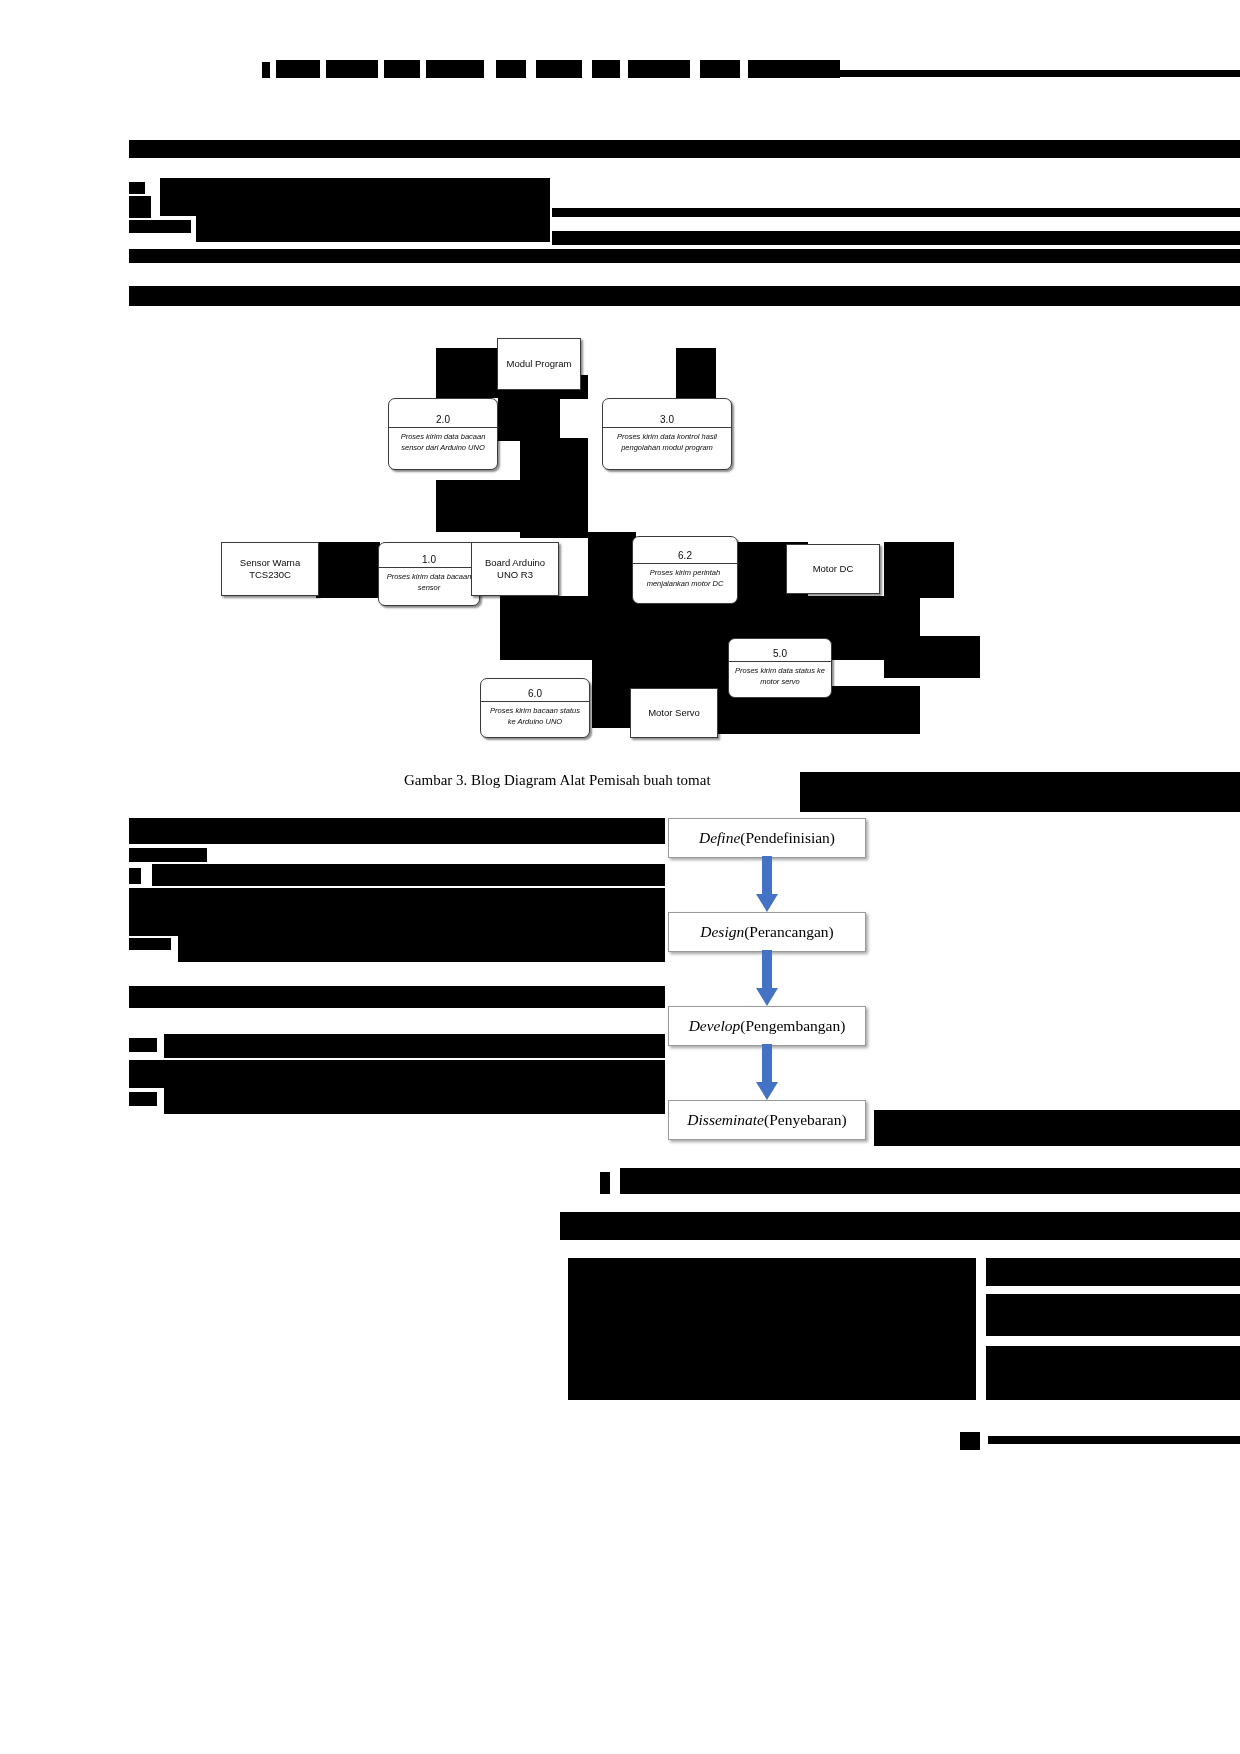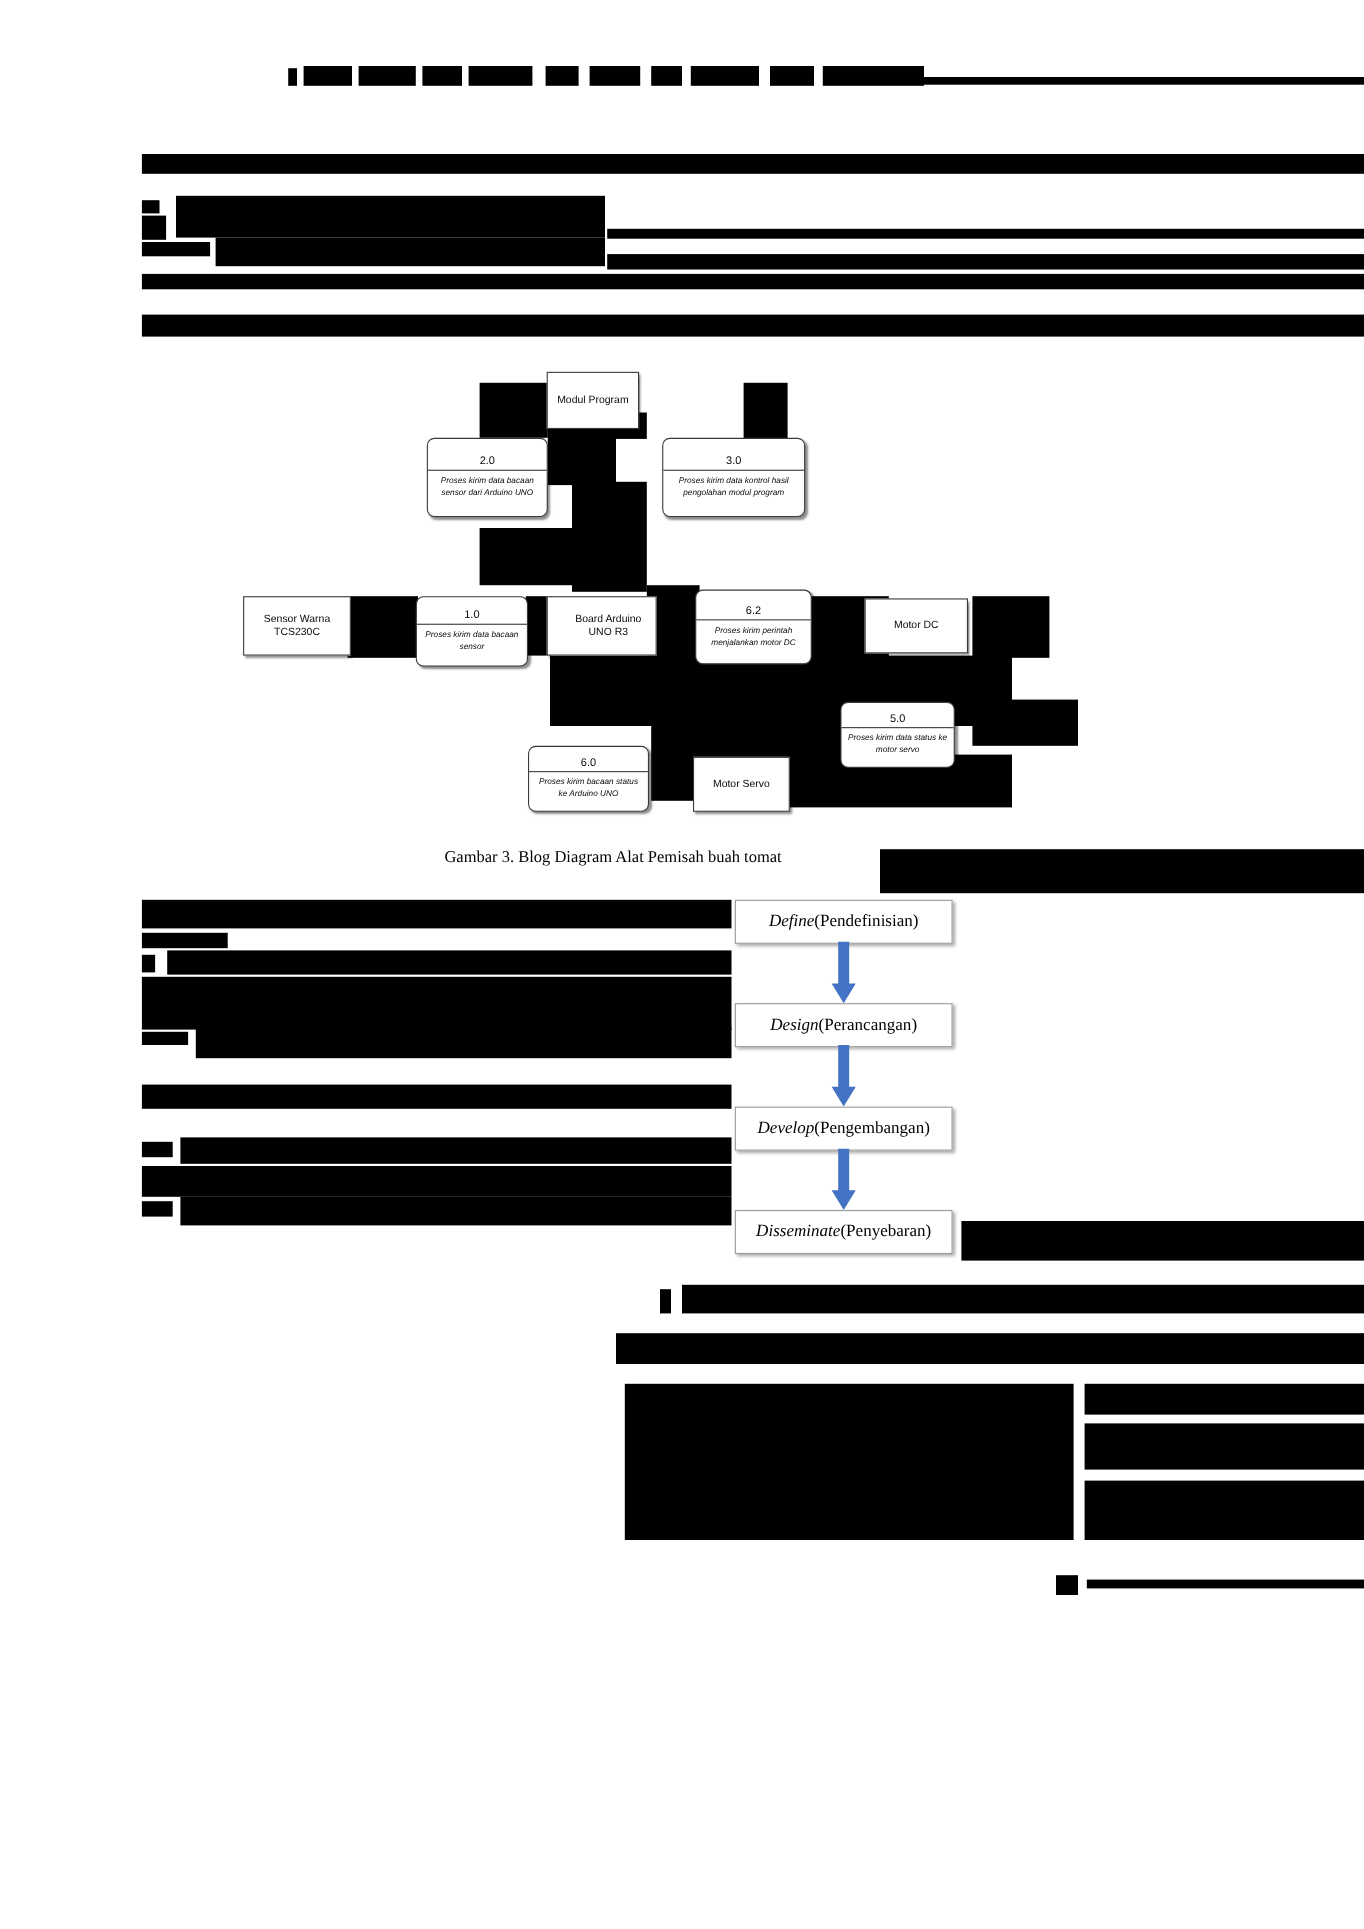"Board Arduino UNO R3" div.bd-box { left: 497px -> 471px; padding-left: 12px -> none }
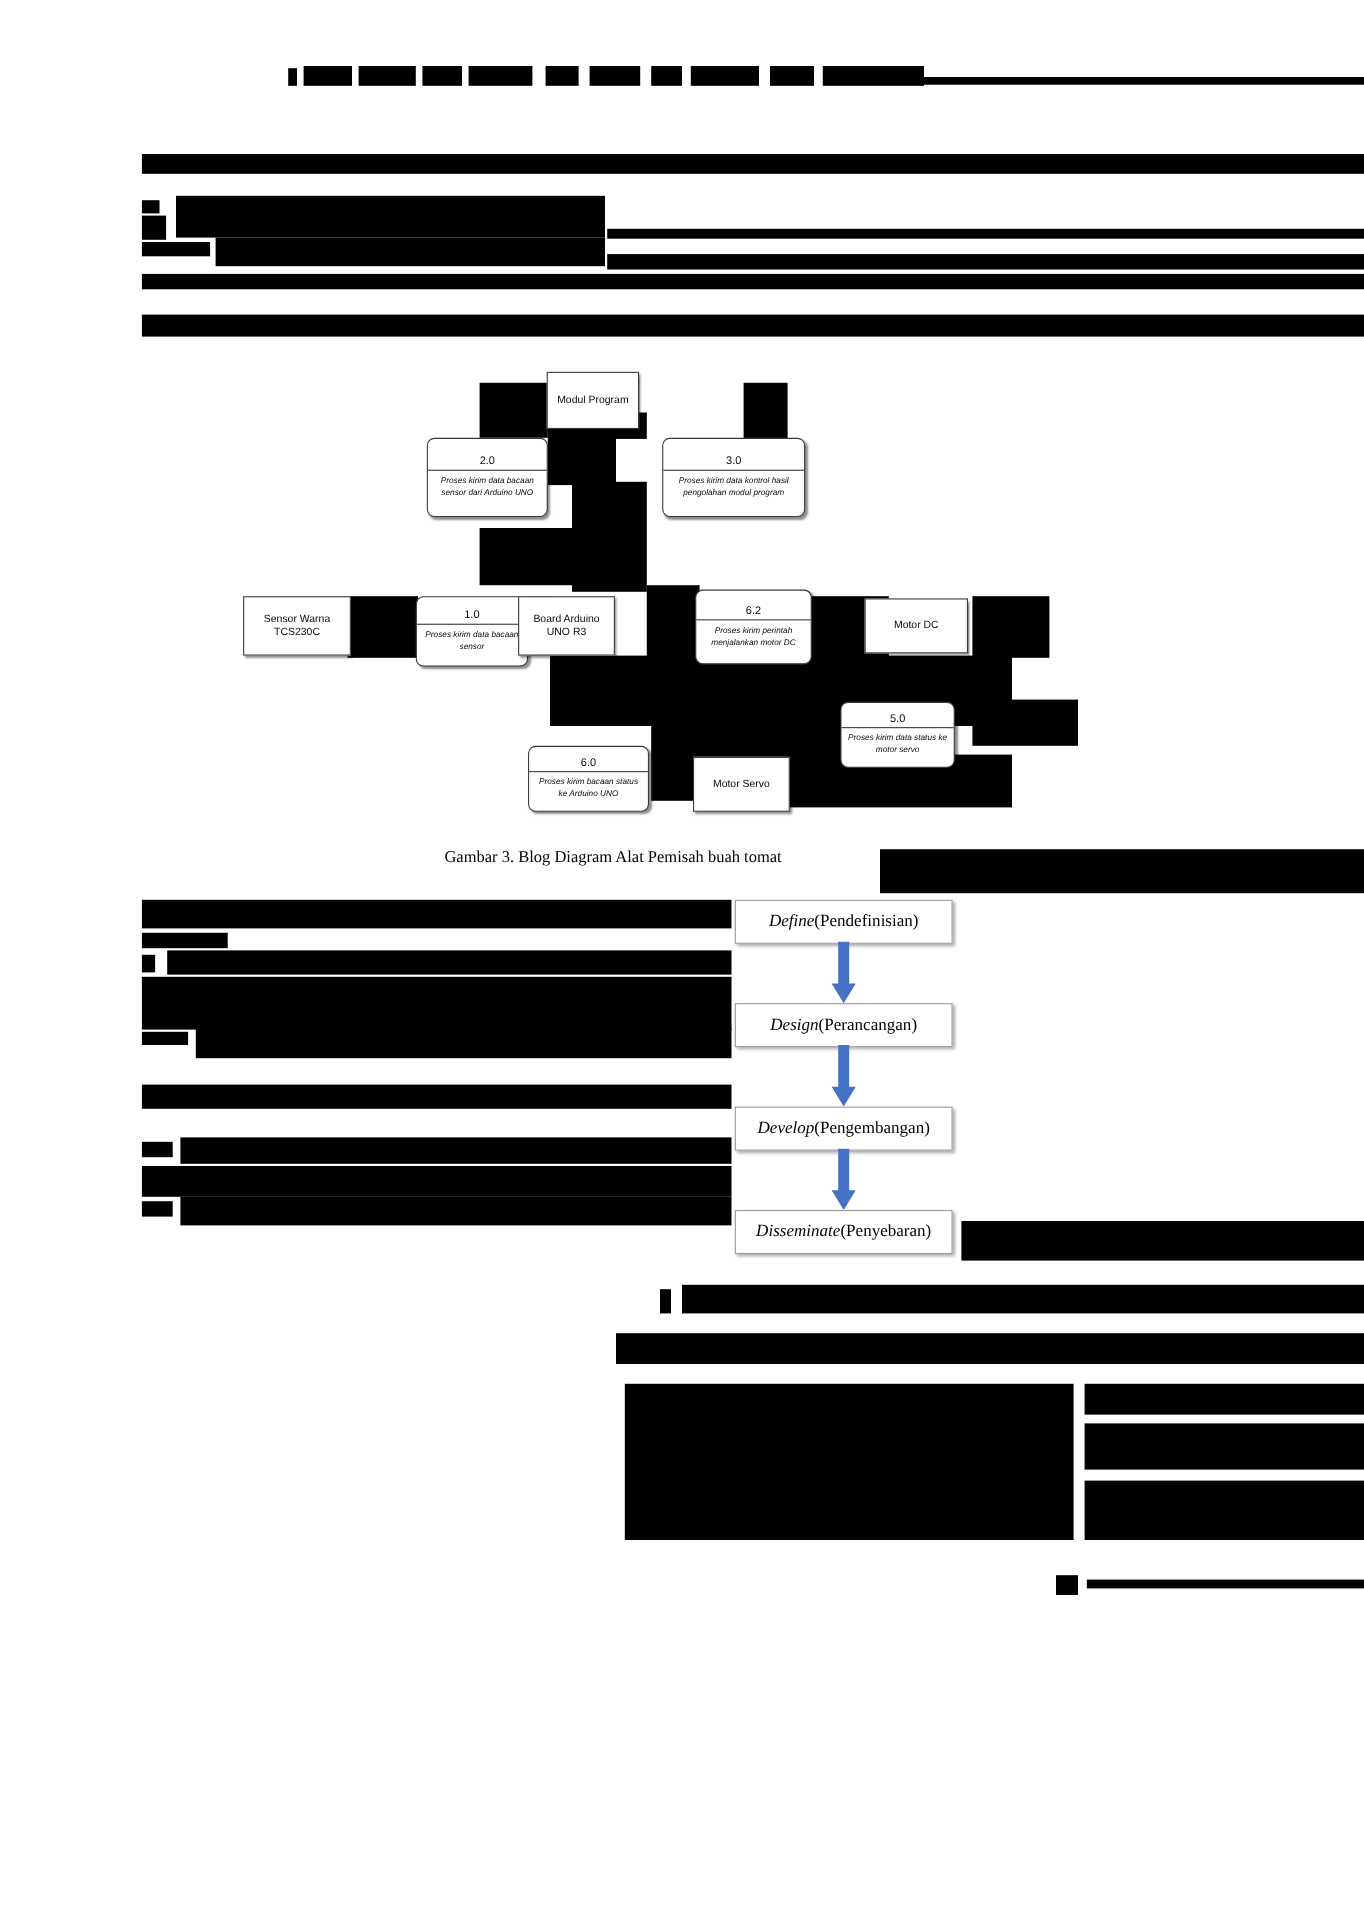"5.0" div.bd-box { left: 764px -> 728px }
